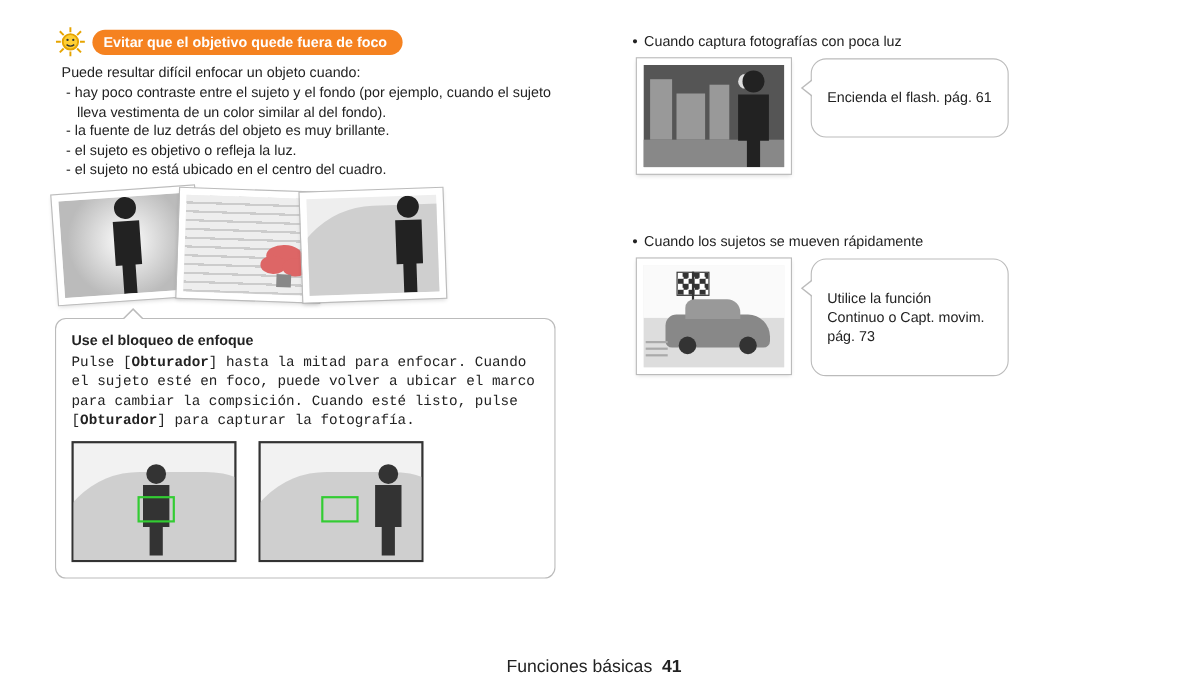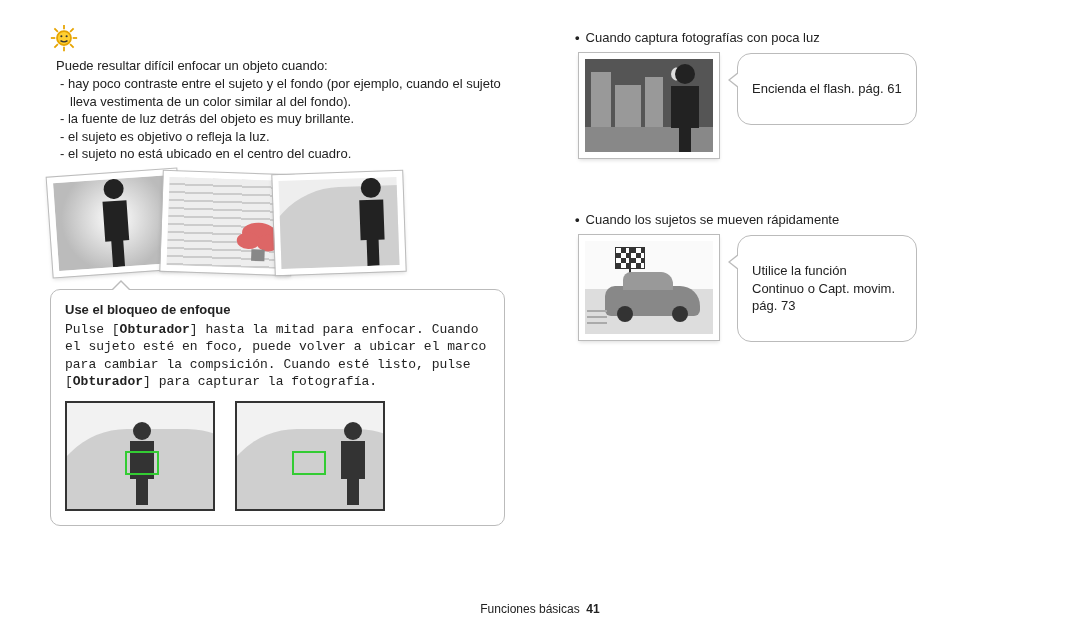"Evitar que el objetivo quede" span.title-pill { html: none -> <span>Evitar que el objetivo quede fuera de foco</span> }
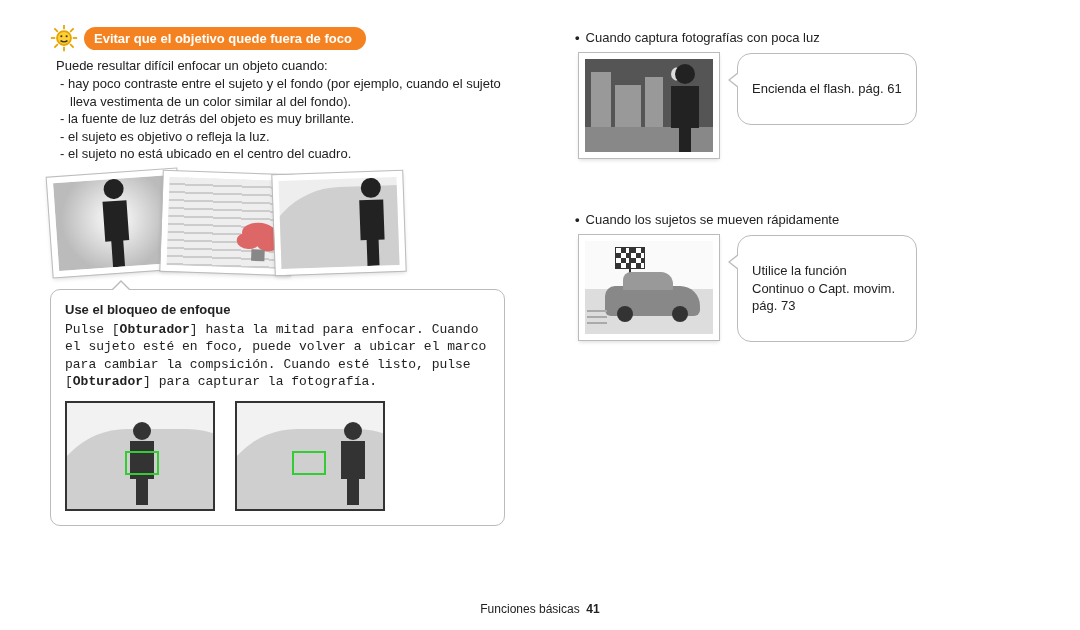"Funciones básicas 41" .footer { font-size: 12px -> 16px }
